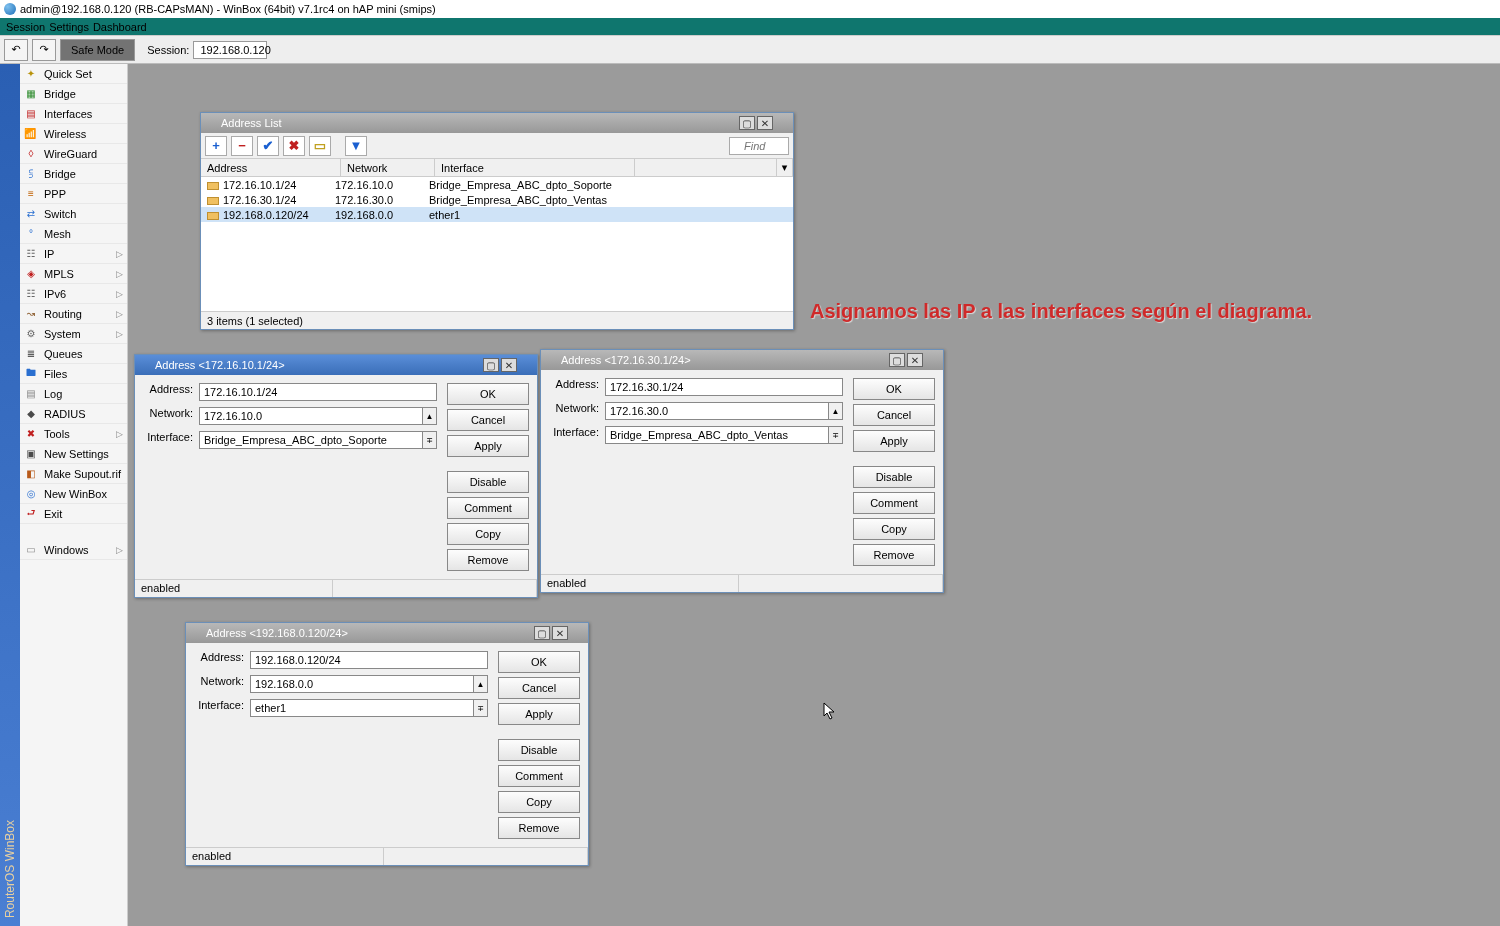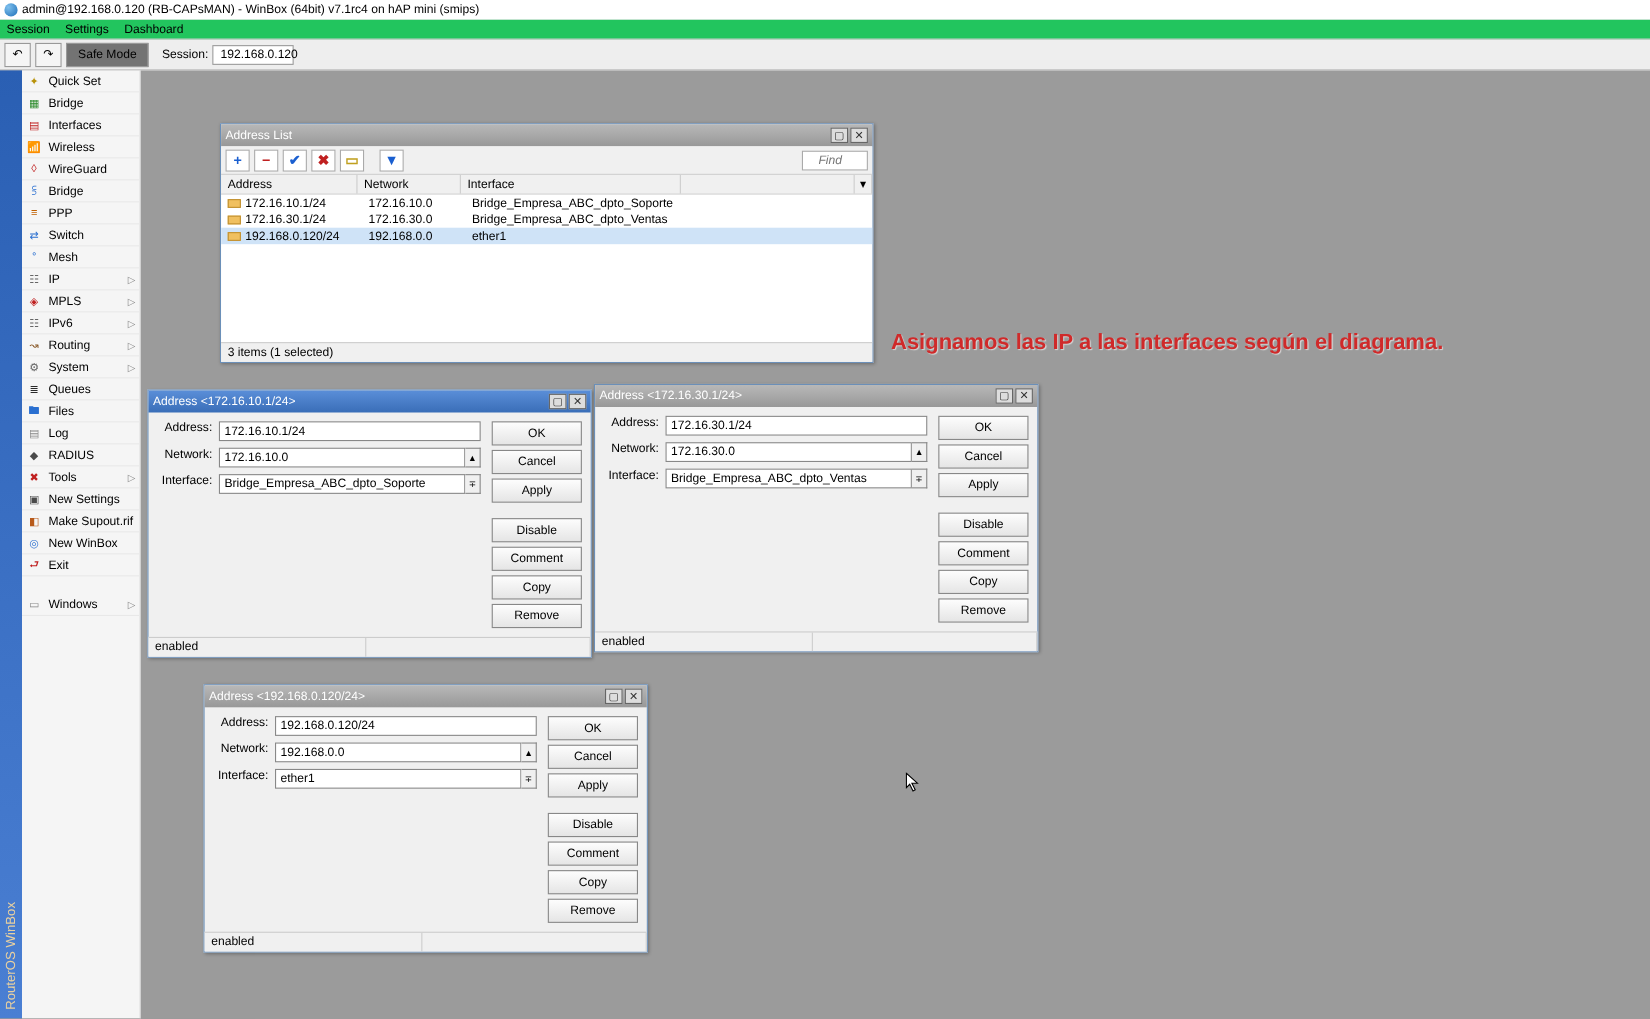"Session" .menubar { background: #22c55e -> #0f766e; gap: 14px -> 4px }
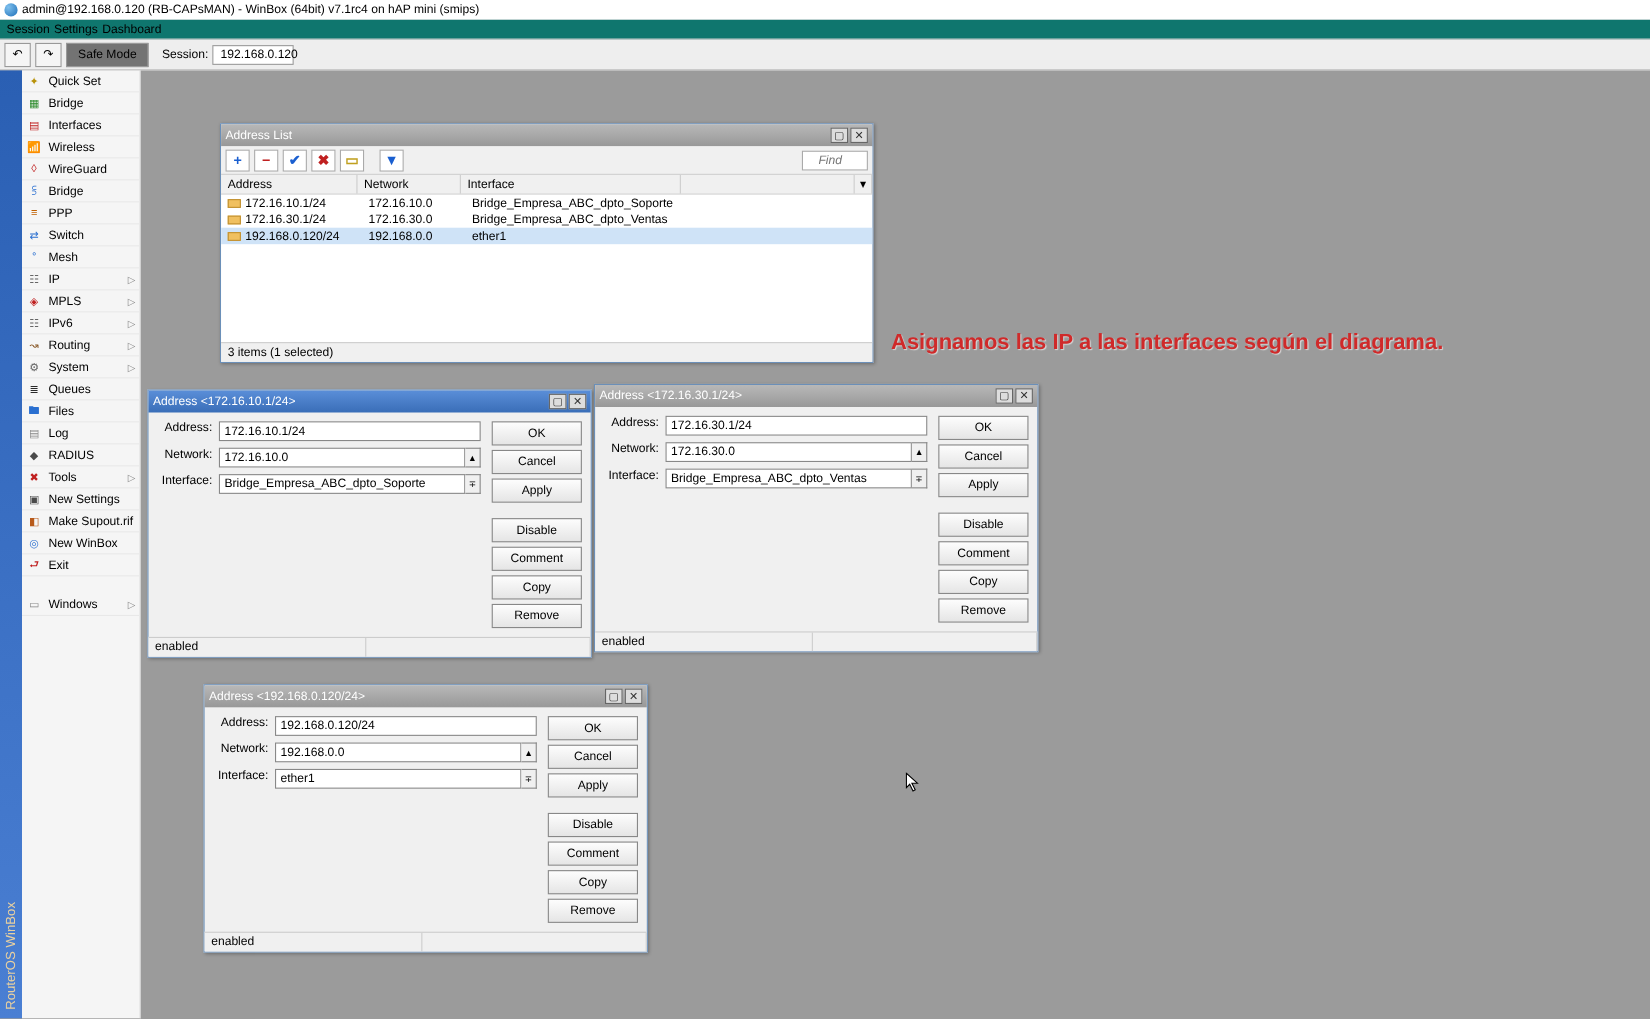"Address List" .winheader { padding: 0 4px -> 0 20px }
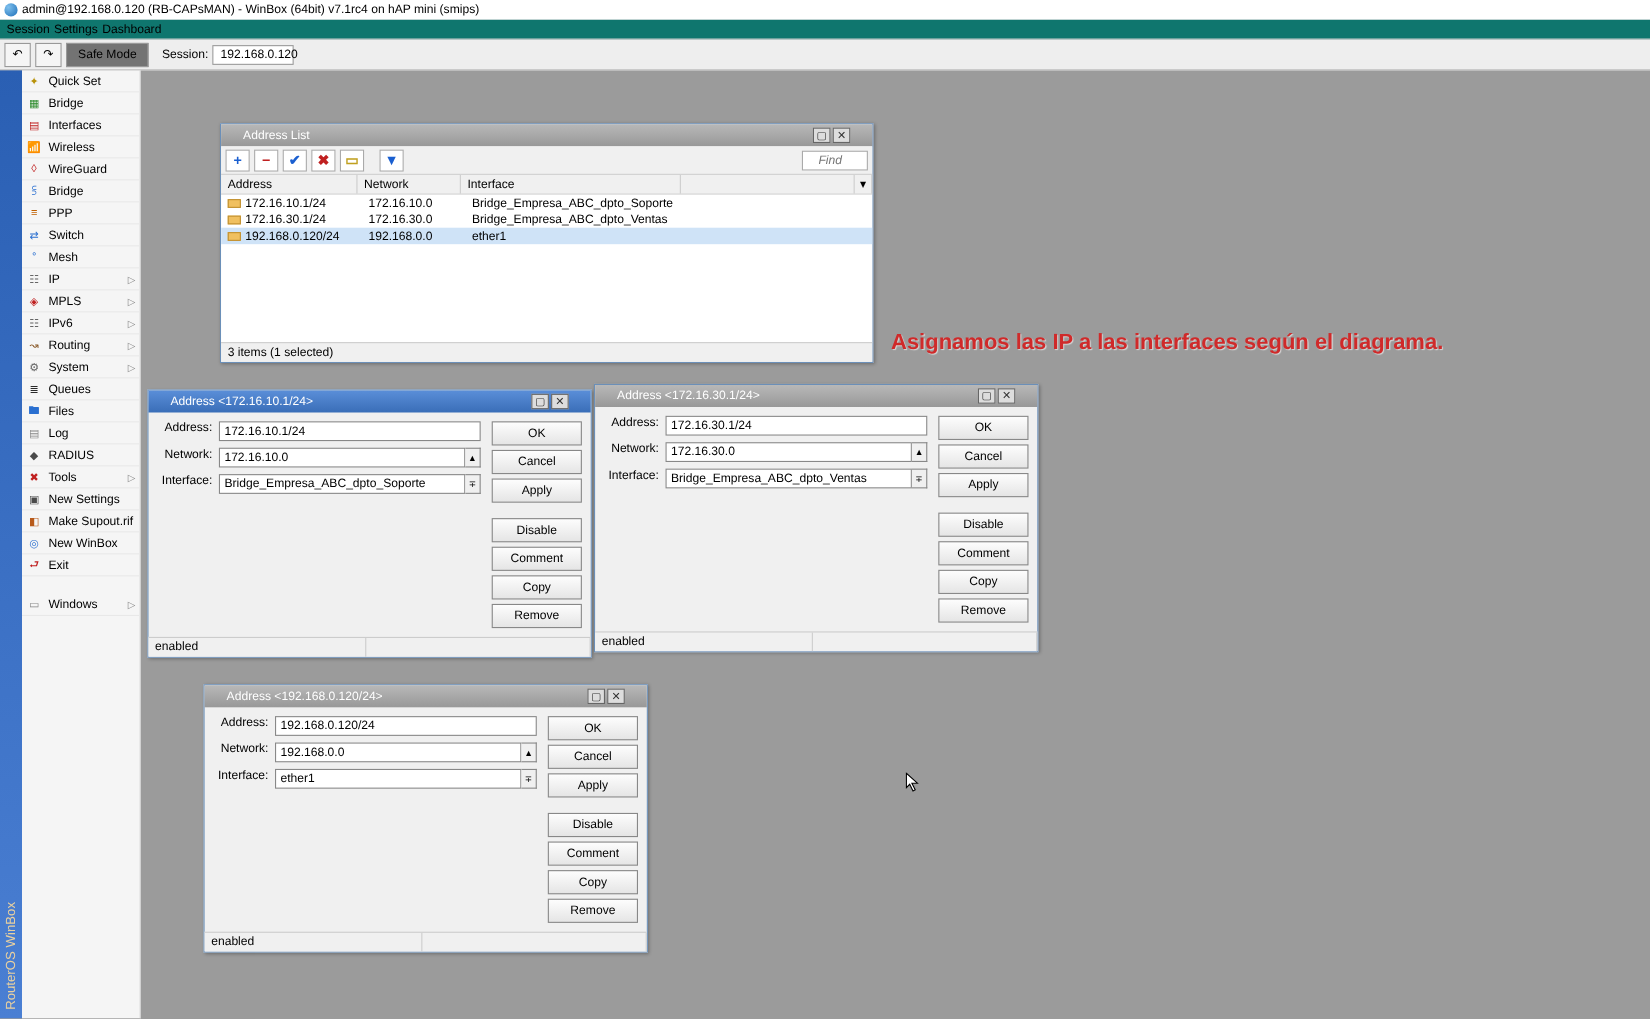"Address" div { width: 124px -> 140px }
